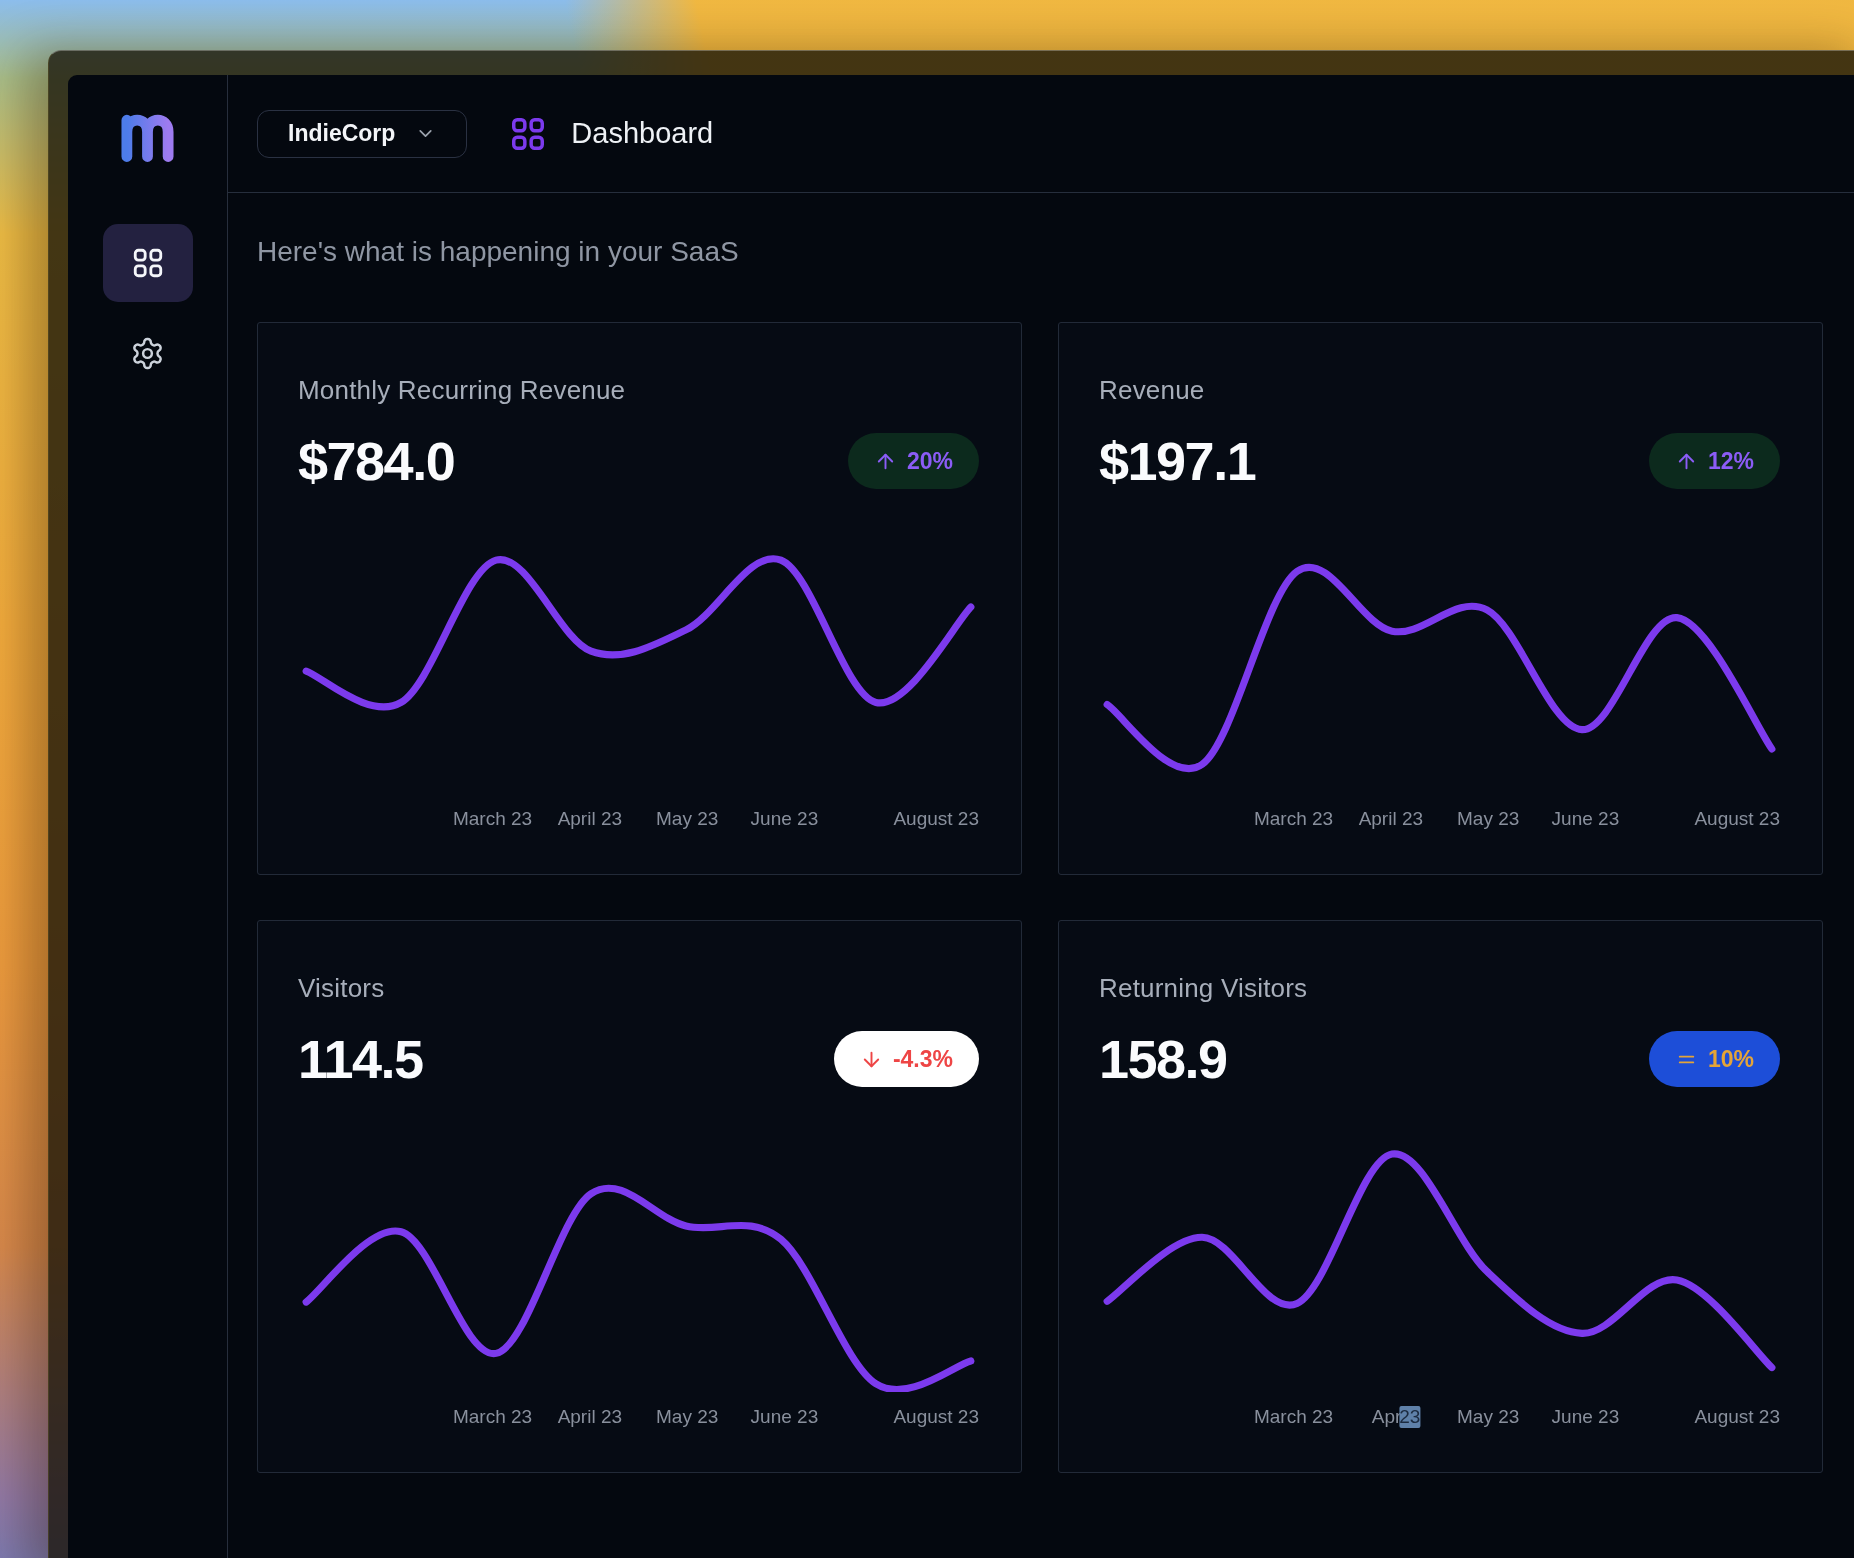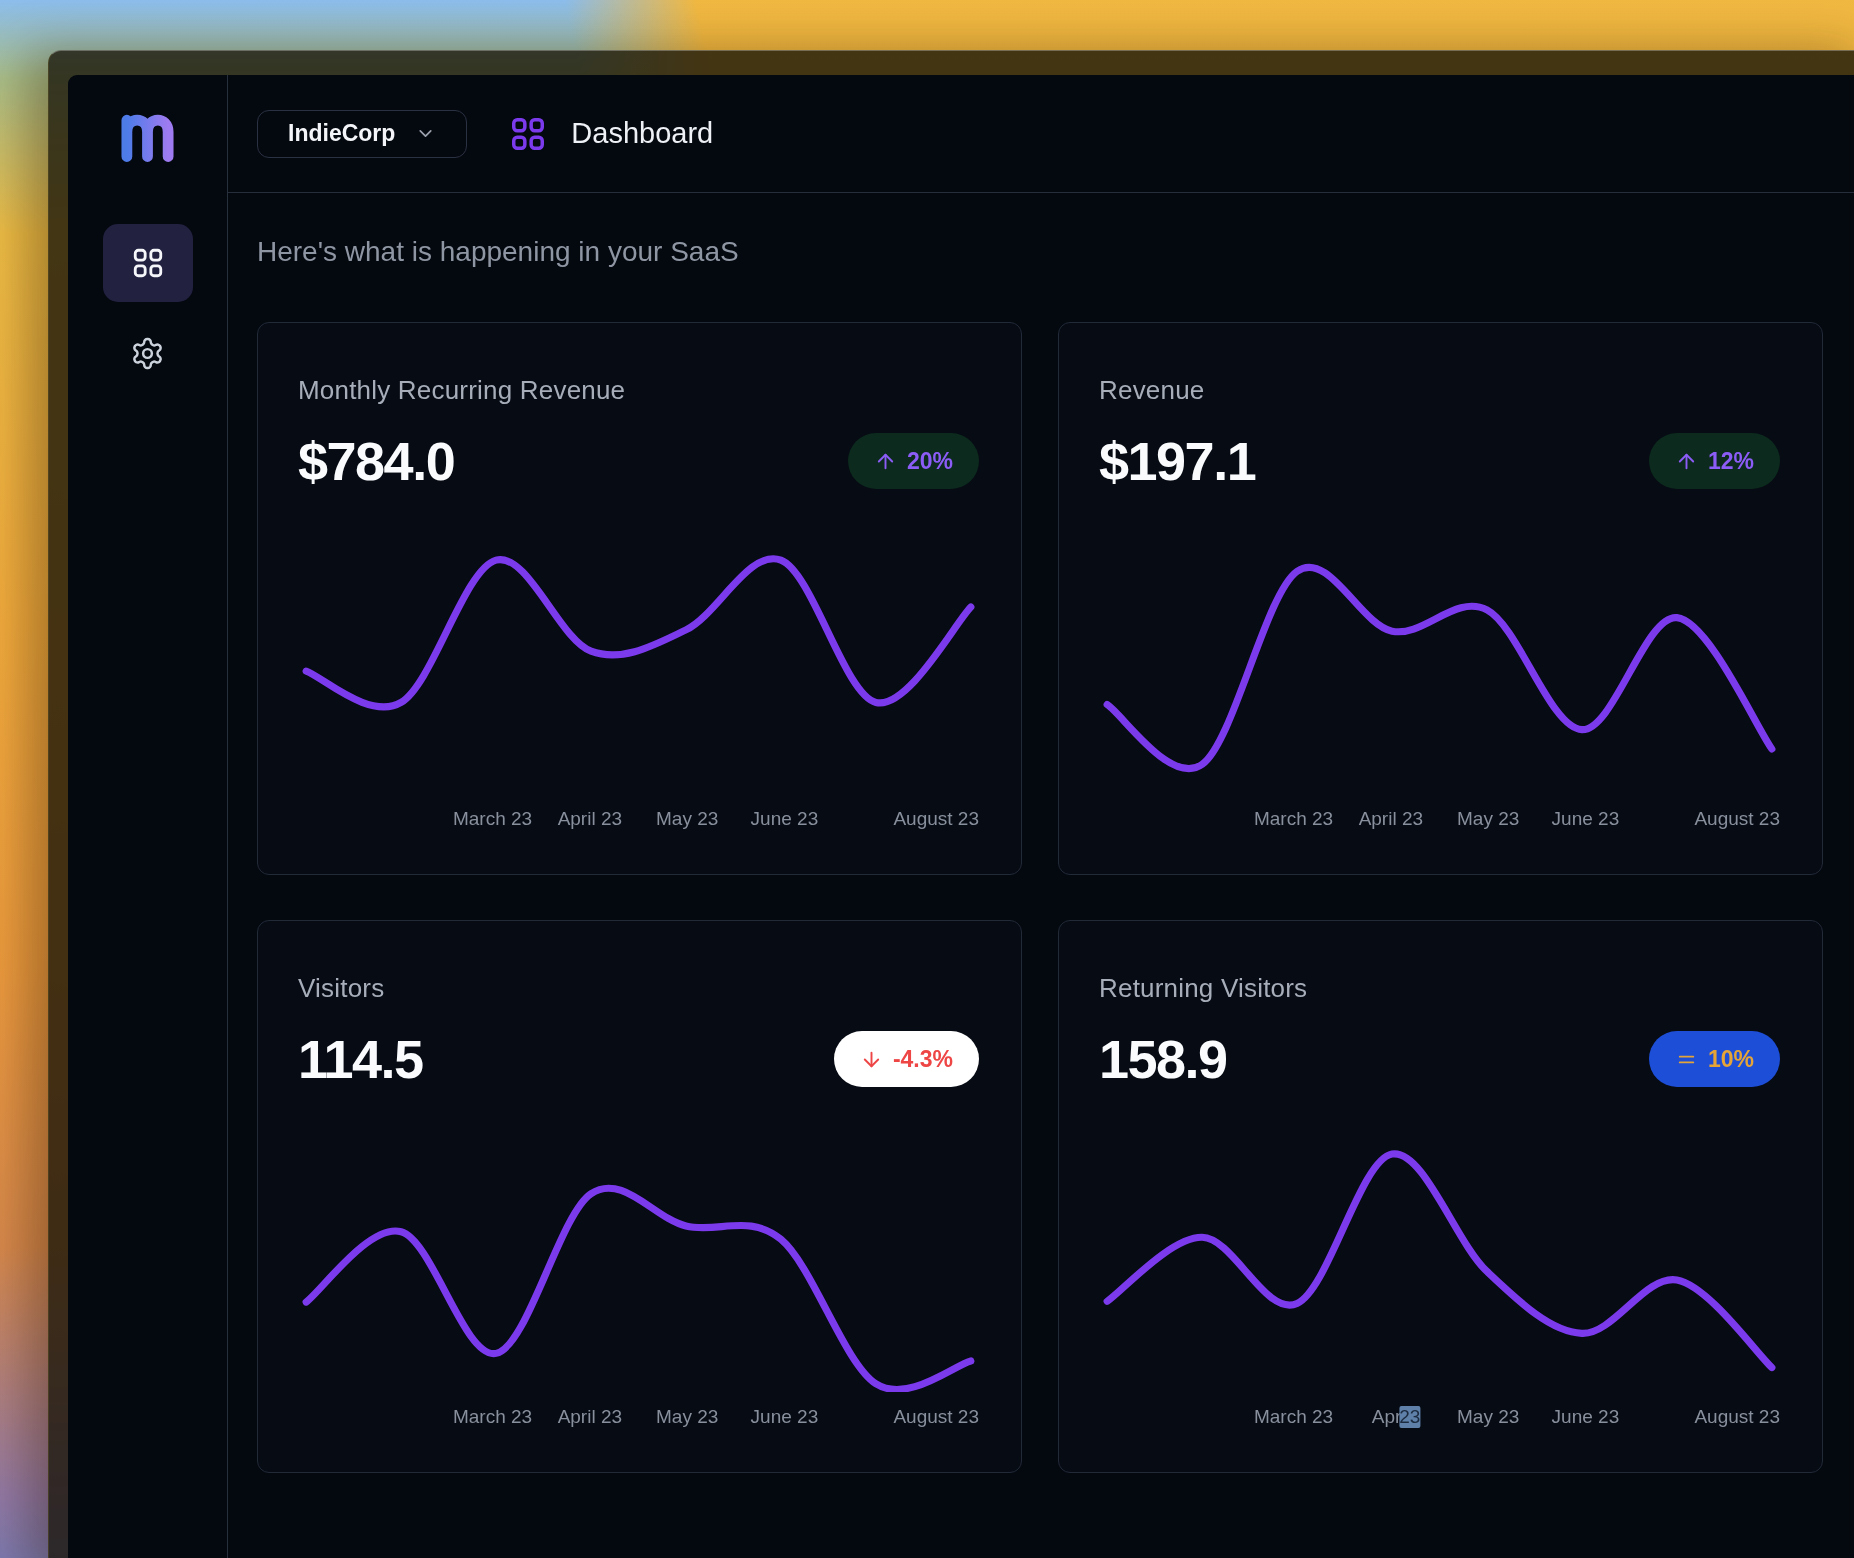"Monthly Recurring Revenue" .card { border-radius: 12px -> 3px }
